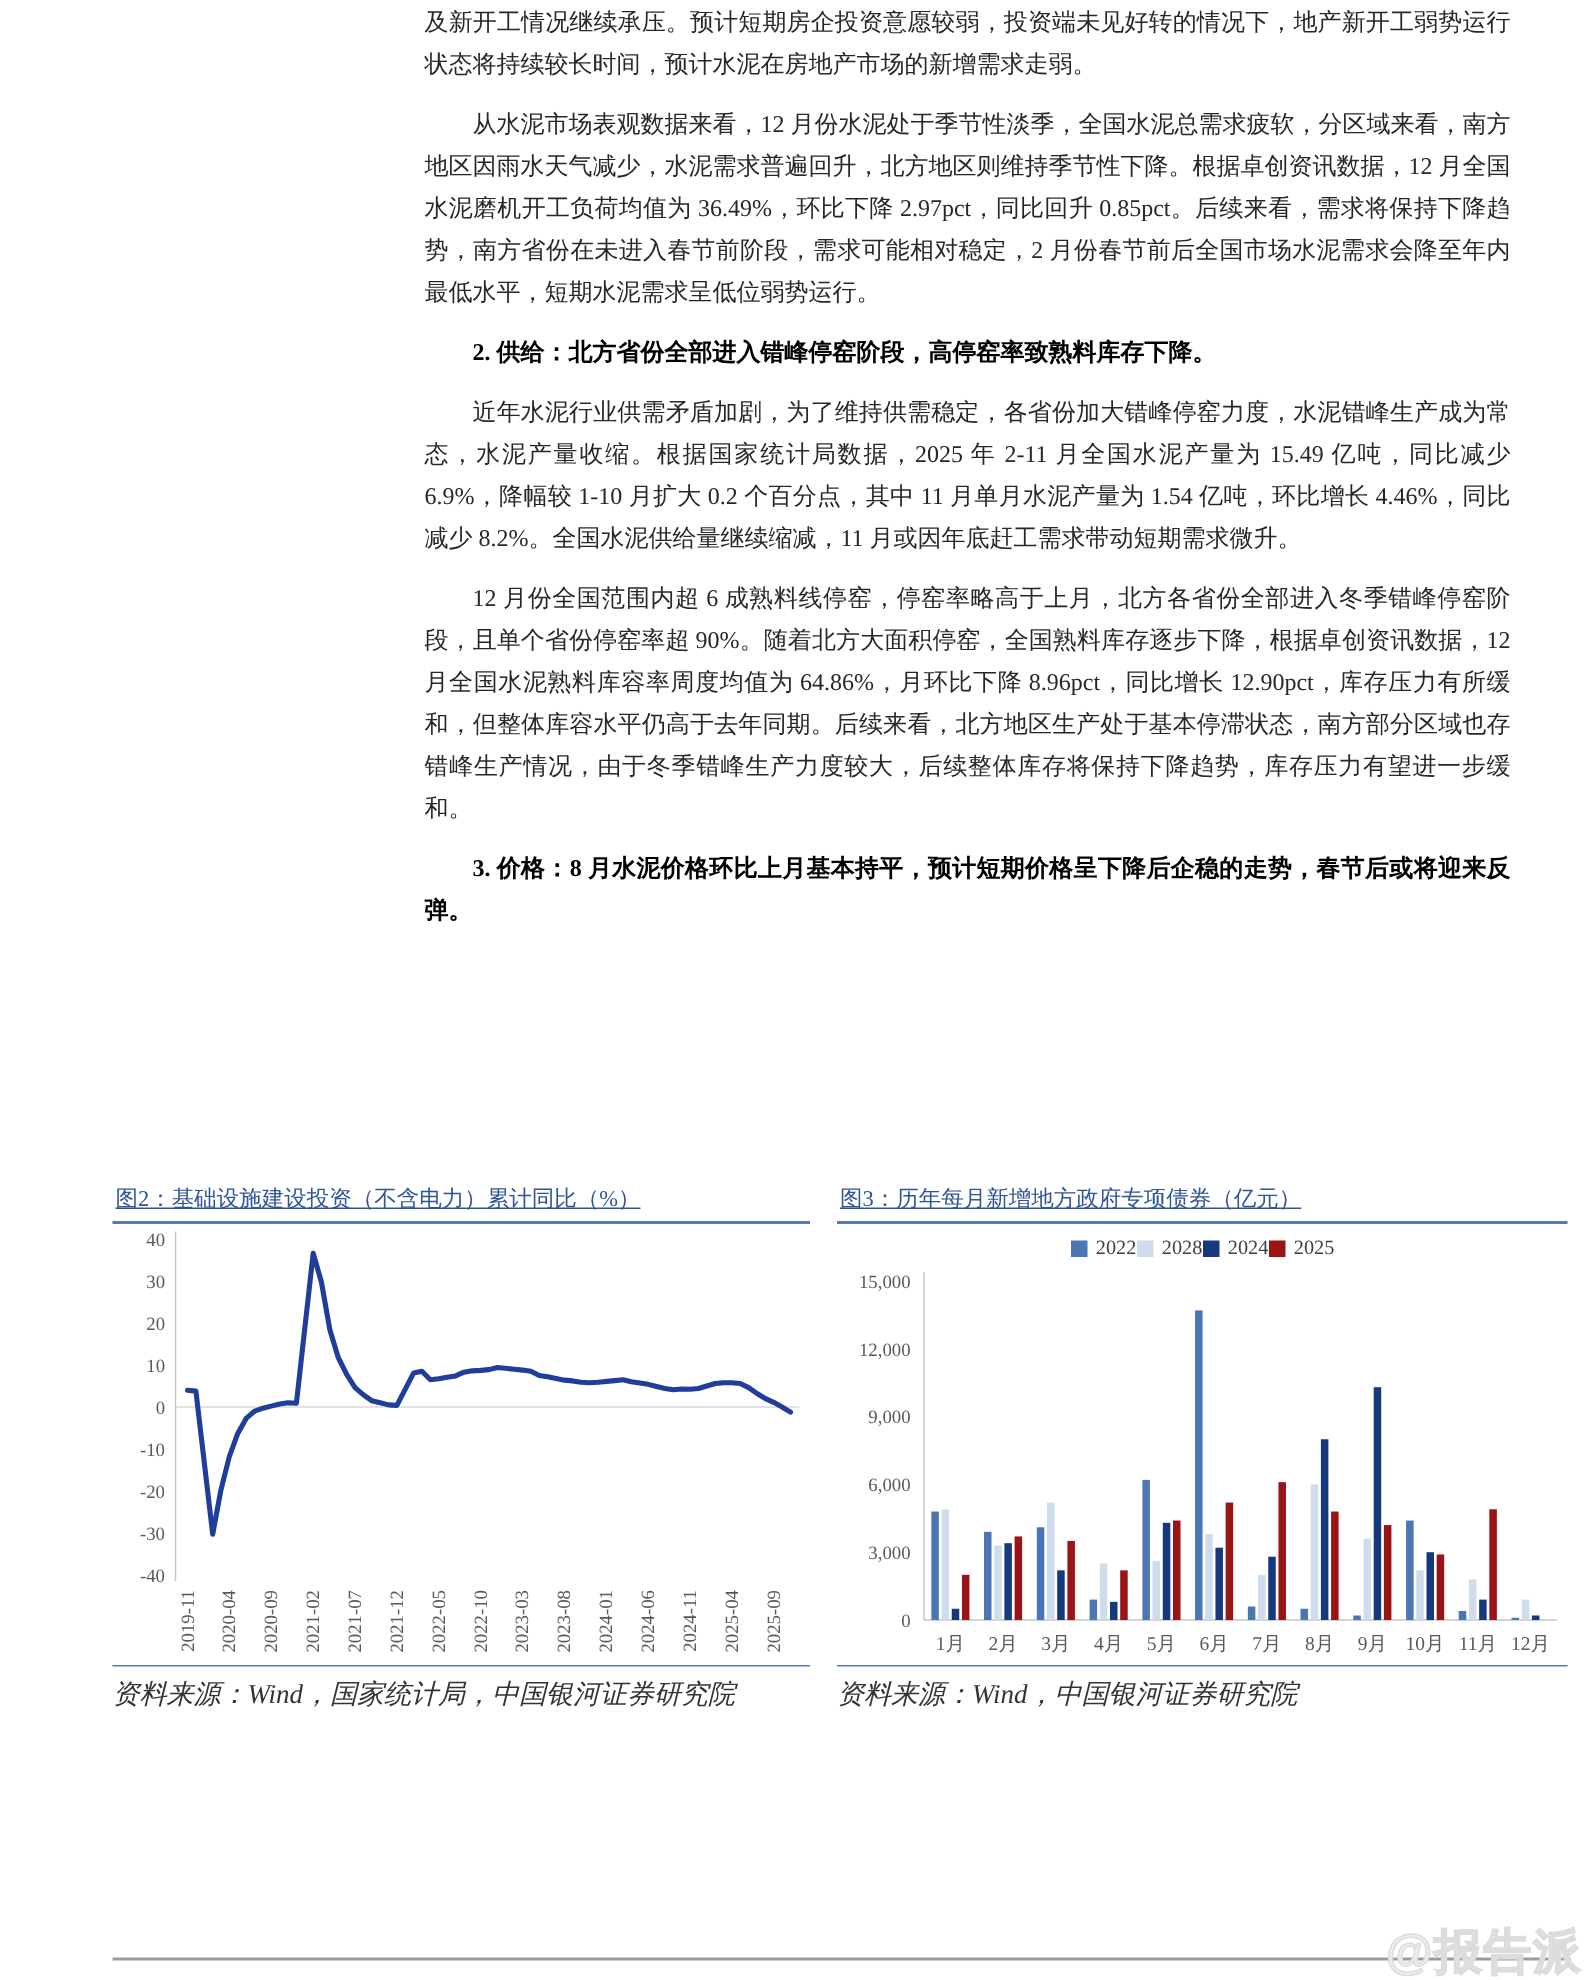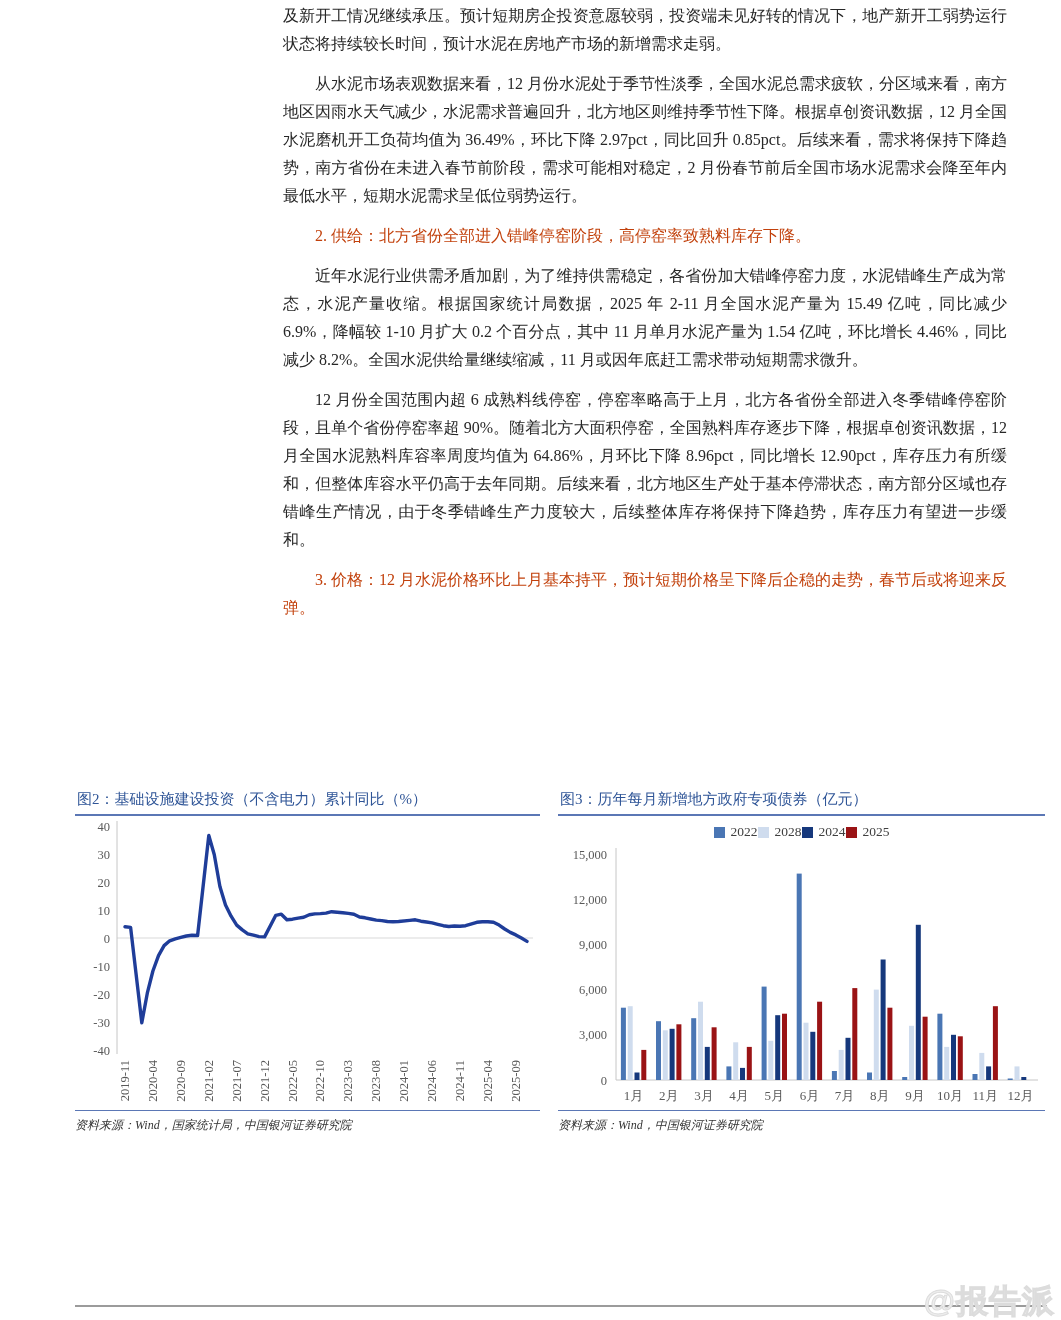"2. 供给：北方省份全部进入错峰停窑阶段，高停窑率致熟料库存下降。" .para.heading { color: #c2410c -> #000000; font-weight: normal -> bold }
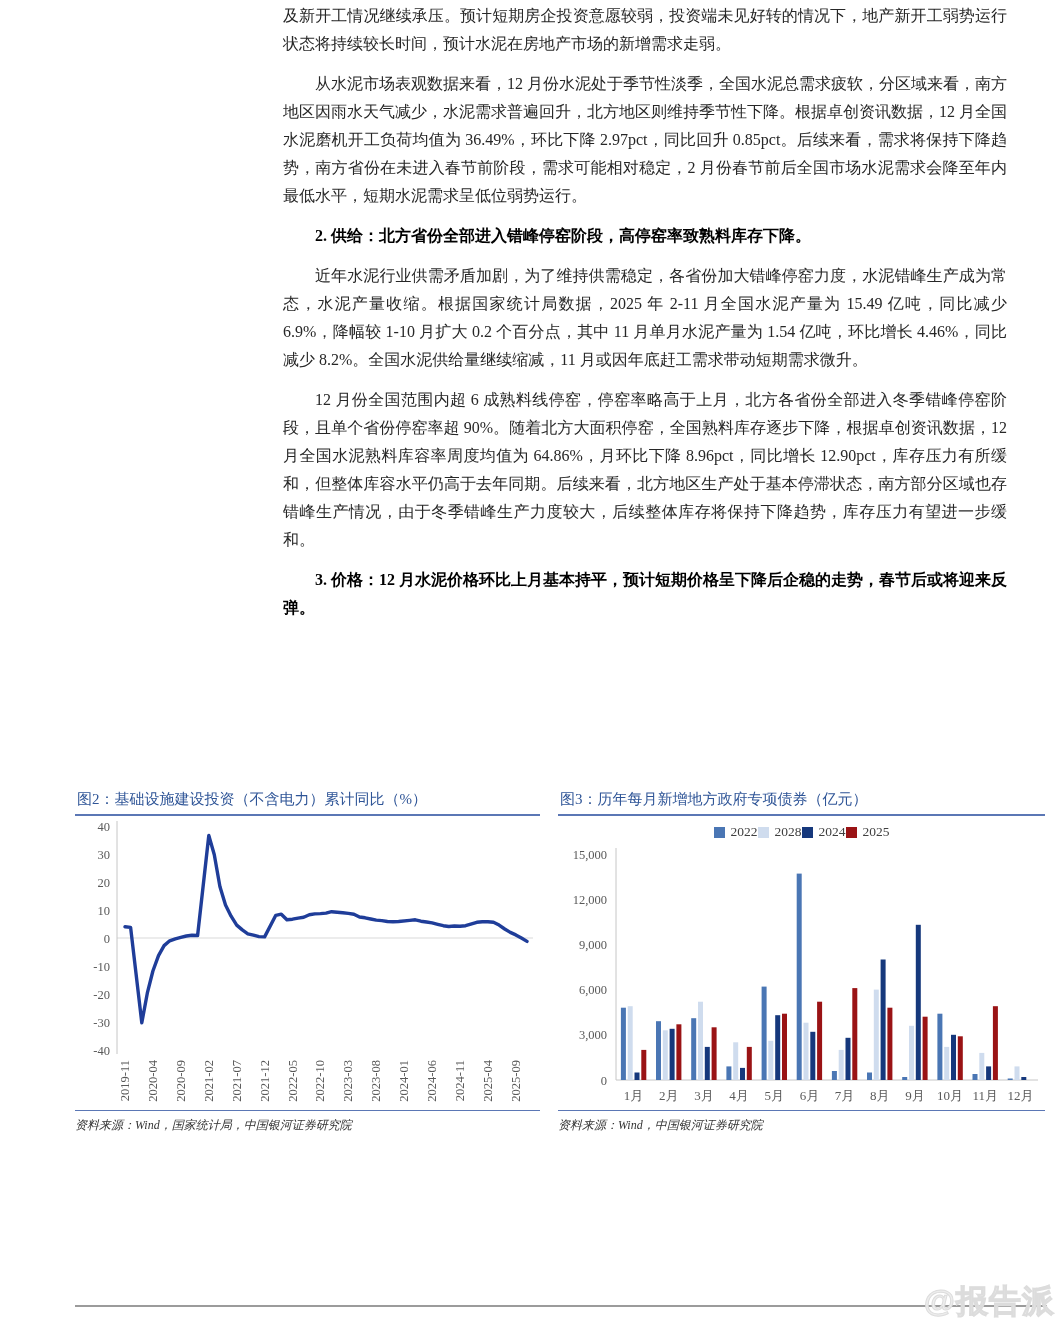"3. 价格：12" p.para { text: 12 -> 8 }
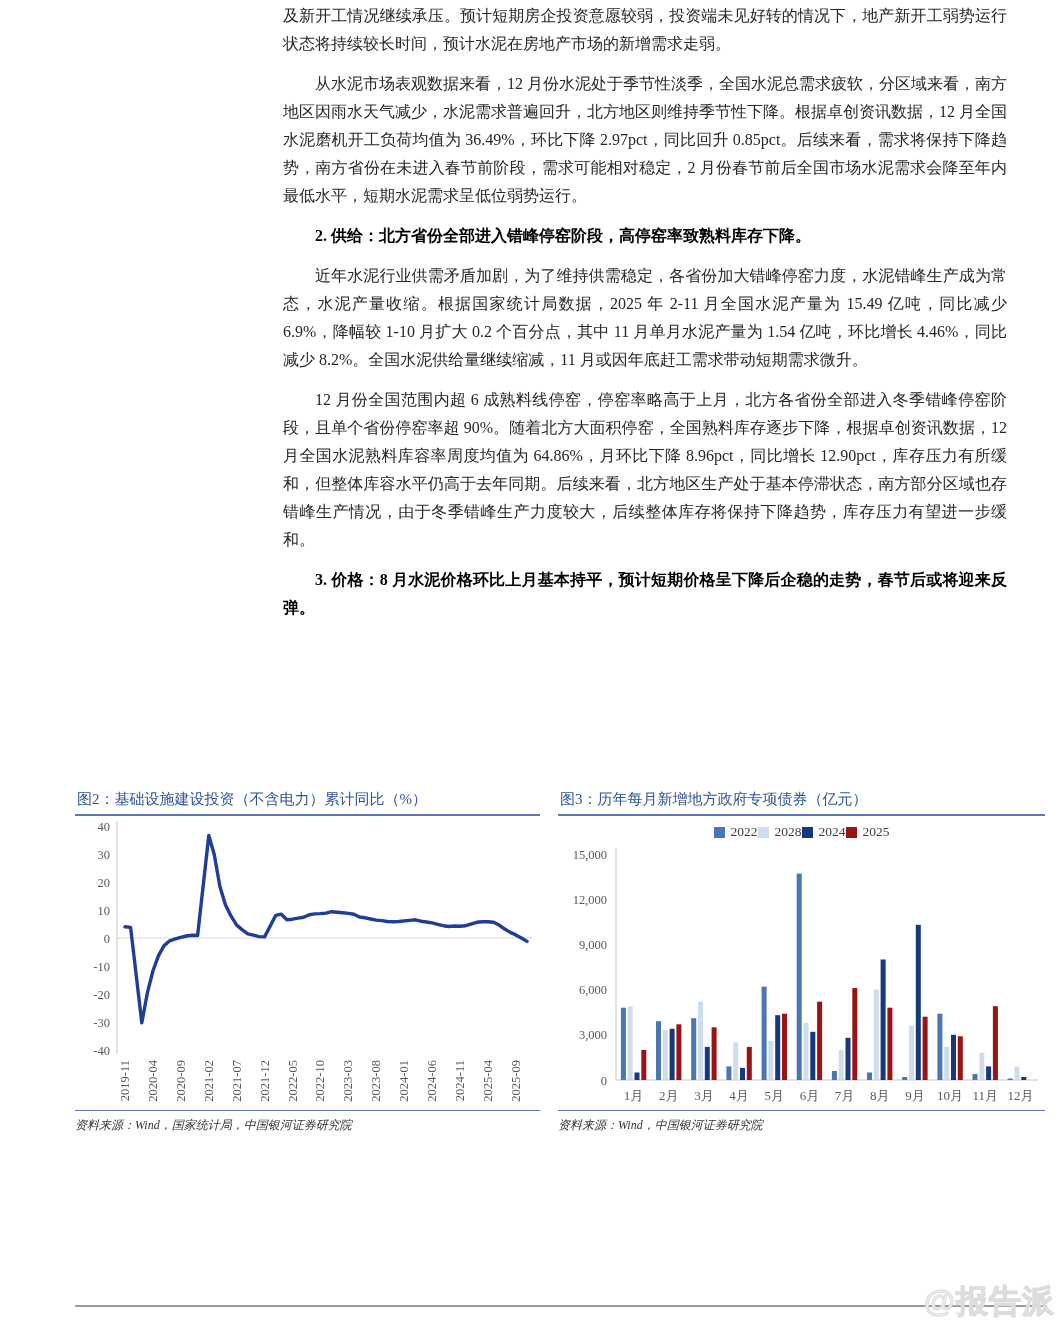"图2：基础设施建设投资（不含电力）累计同比（%）" .fig-title { text-decoration: none -> underline }
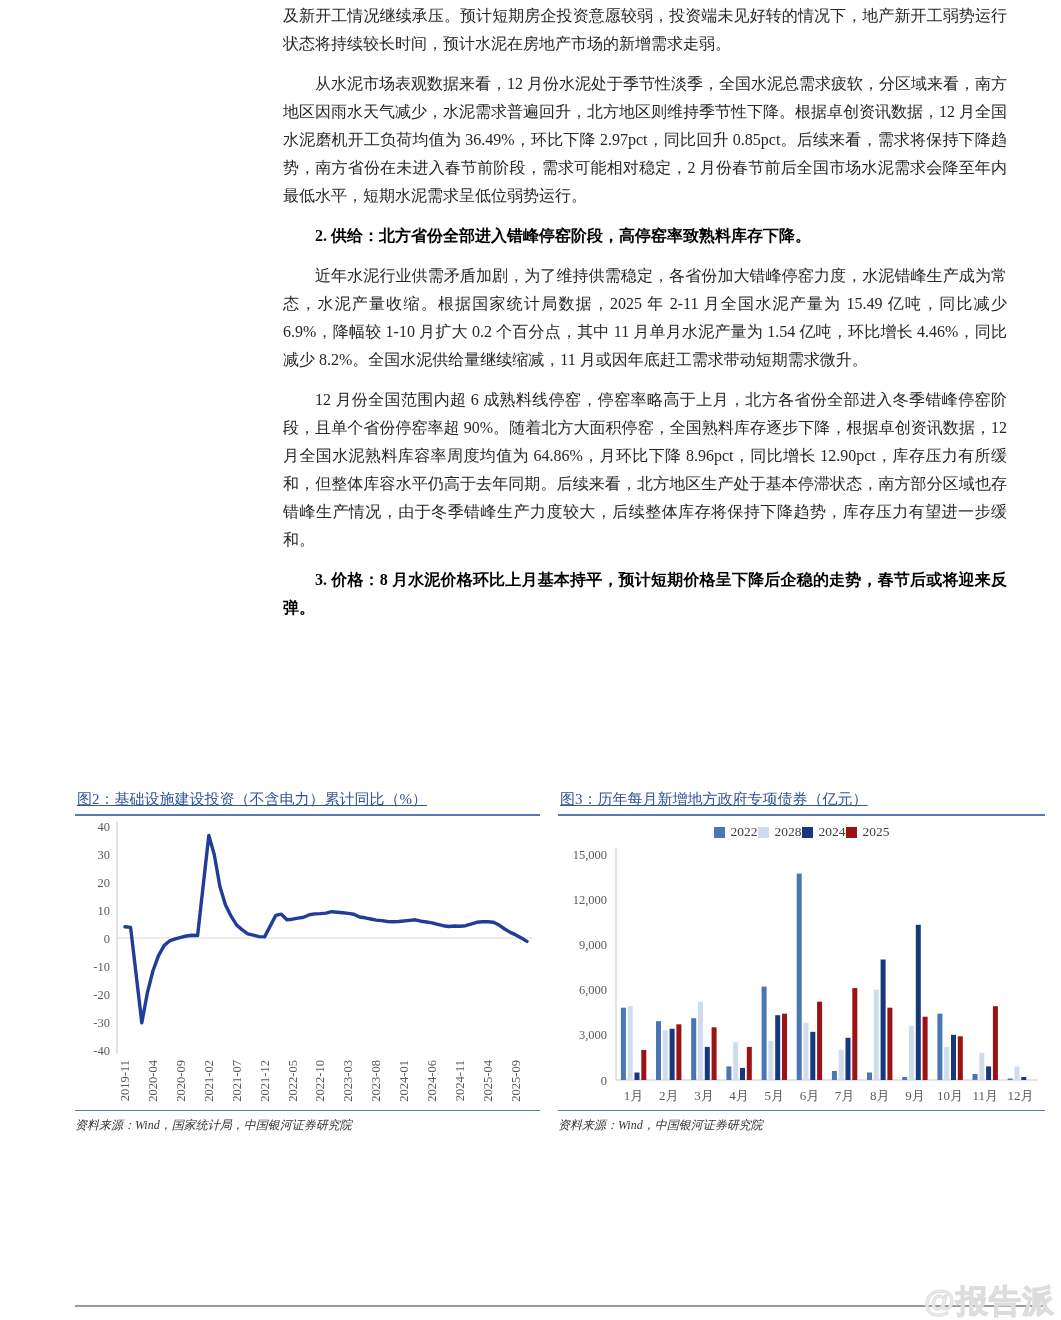"资料来源：Wind，国家统计局，中国银河证券研究院" .fig-source { font-size: 12px -> 18px }
